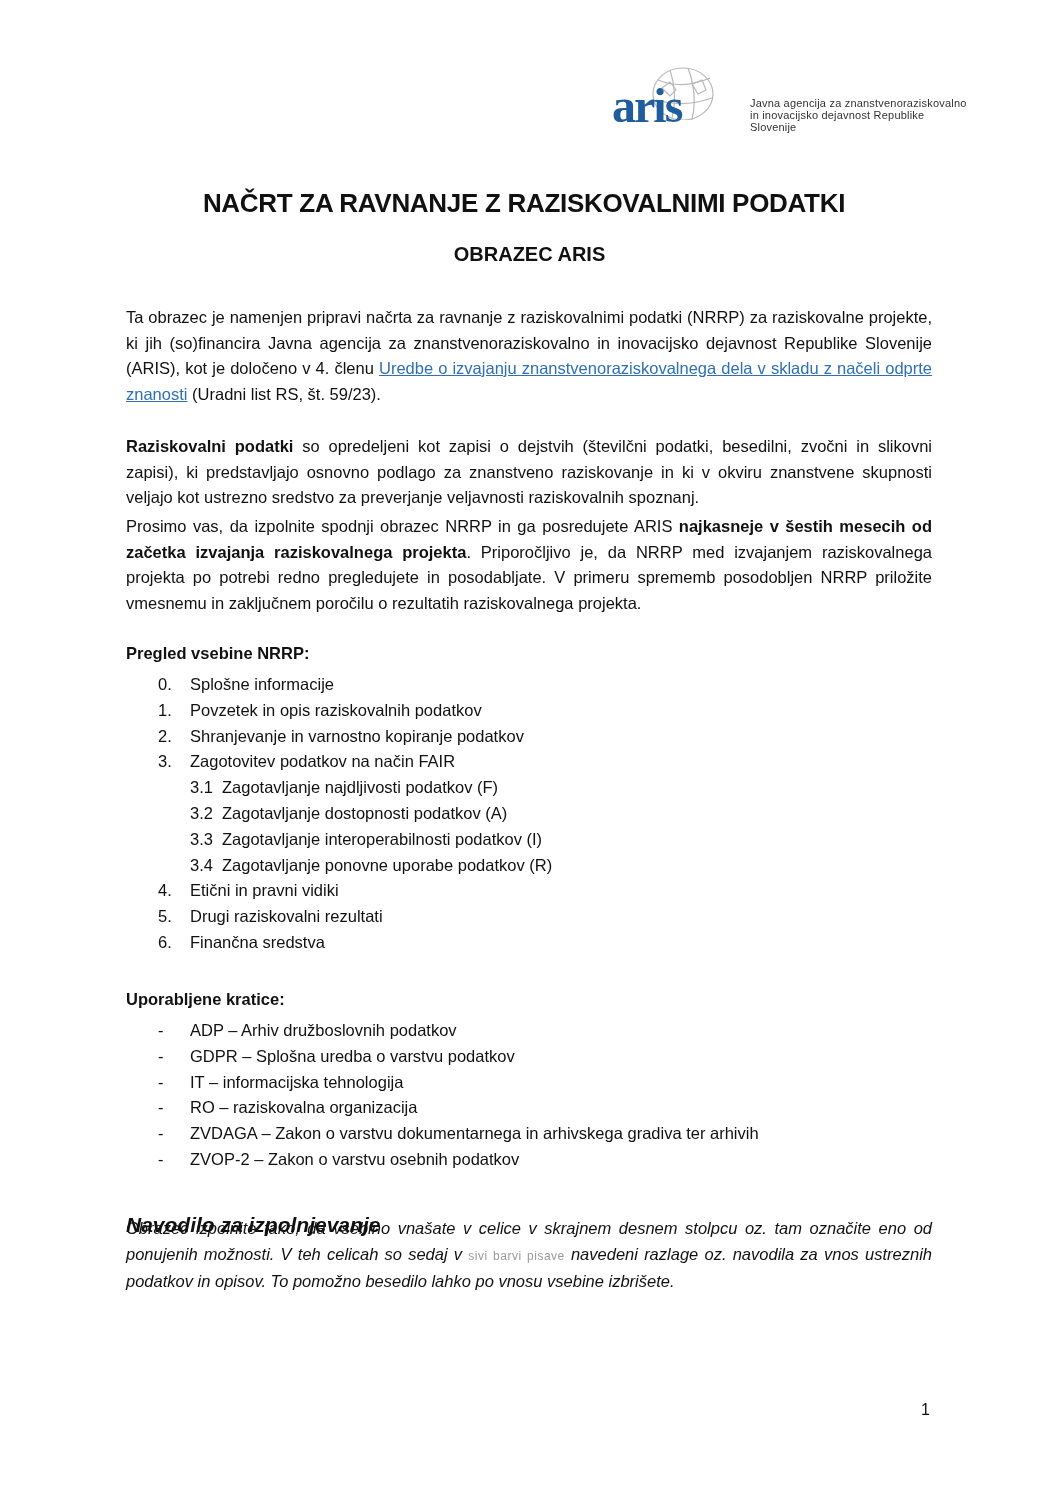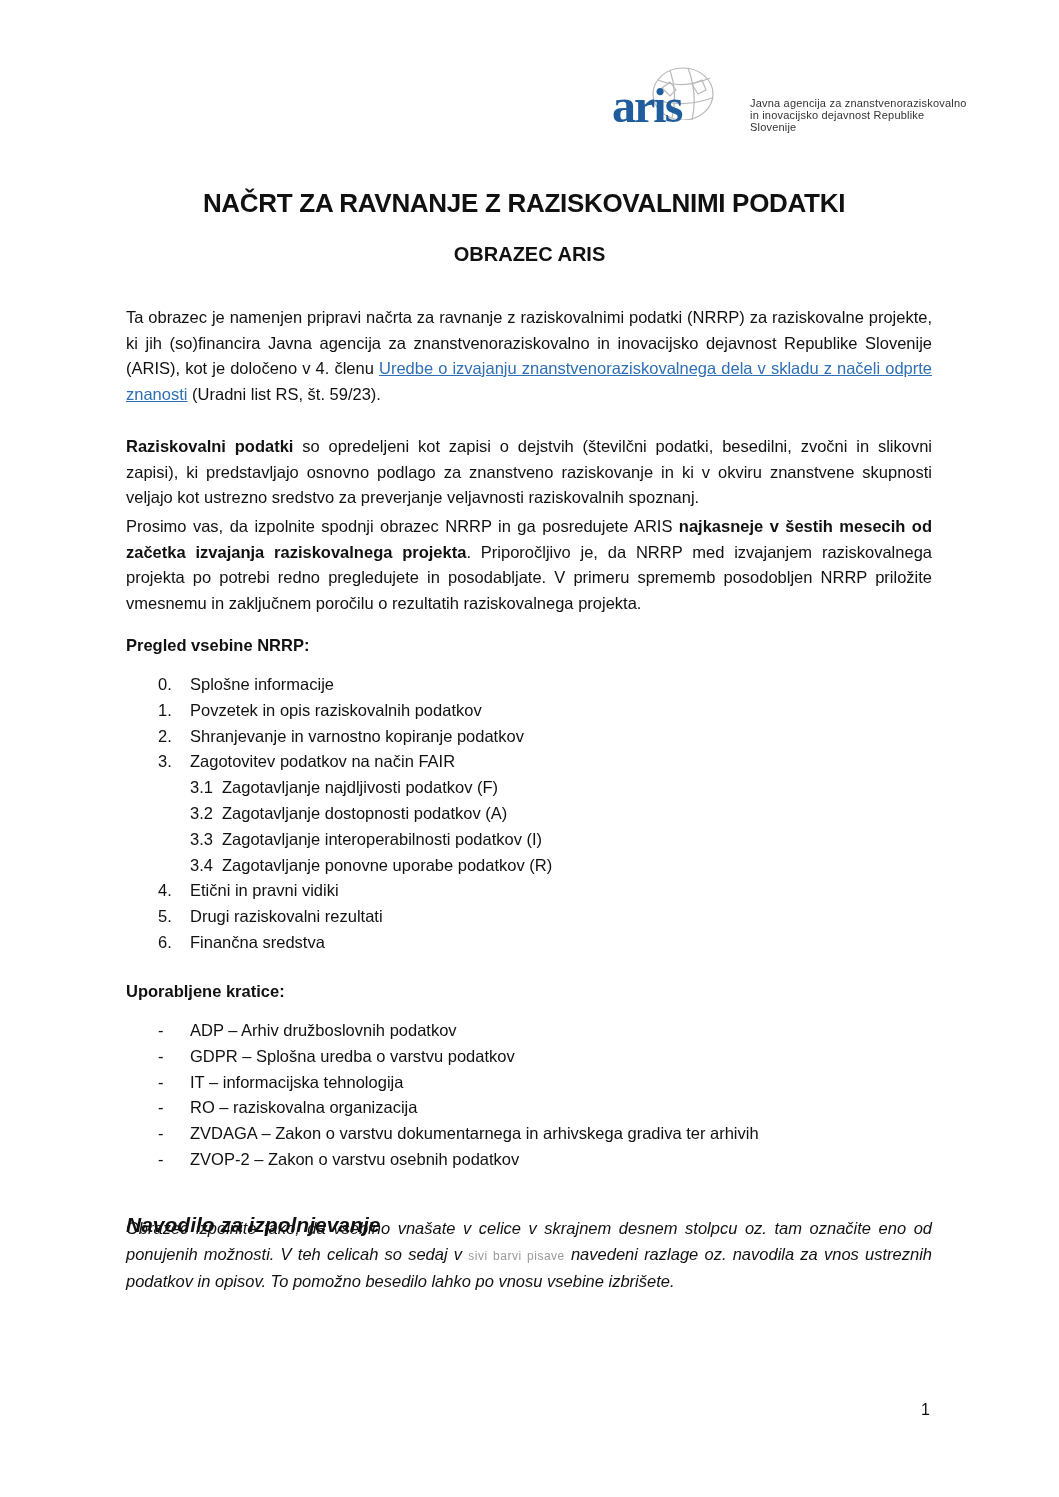"Pregled vsebine NRRP:" .heading { margin-top: none -> 8px }
